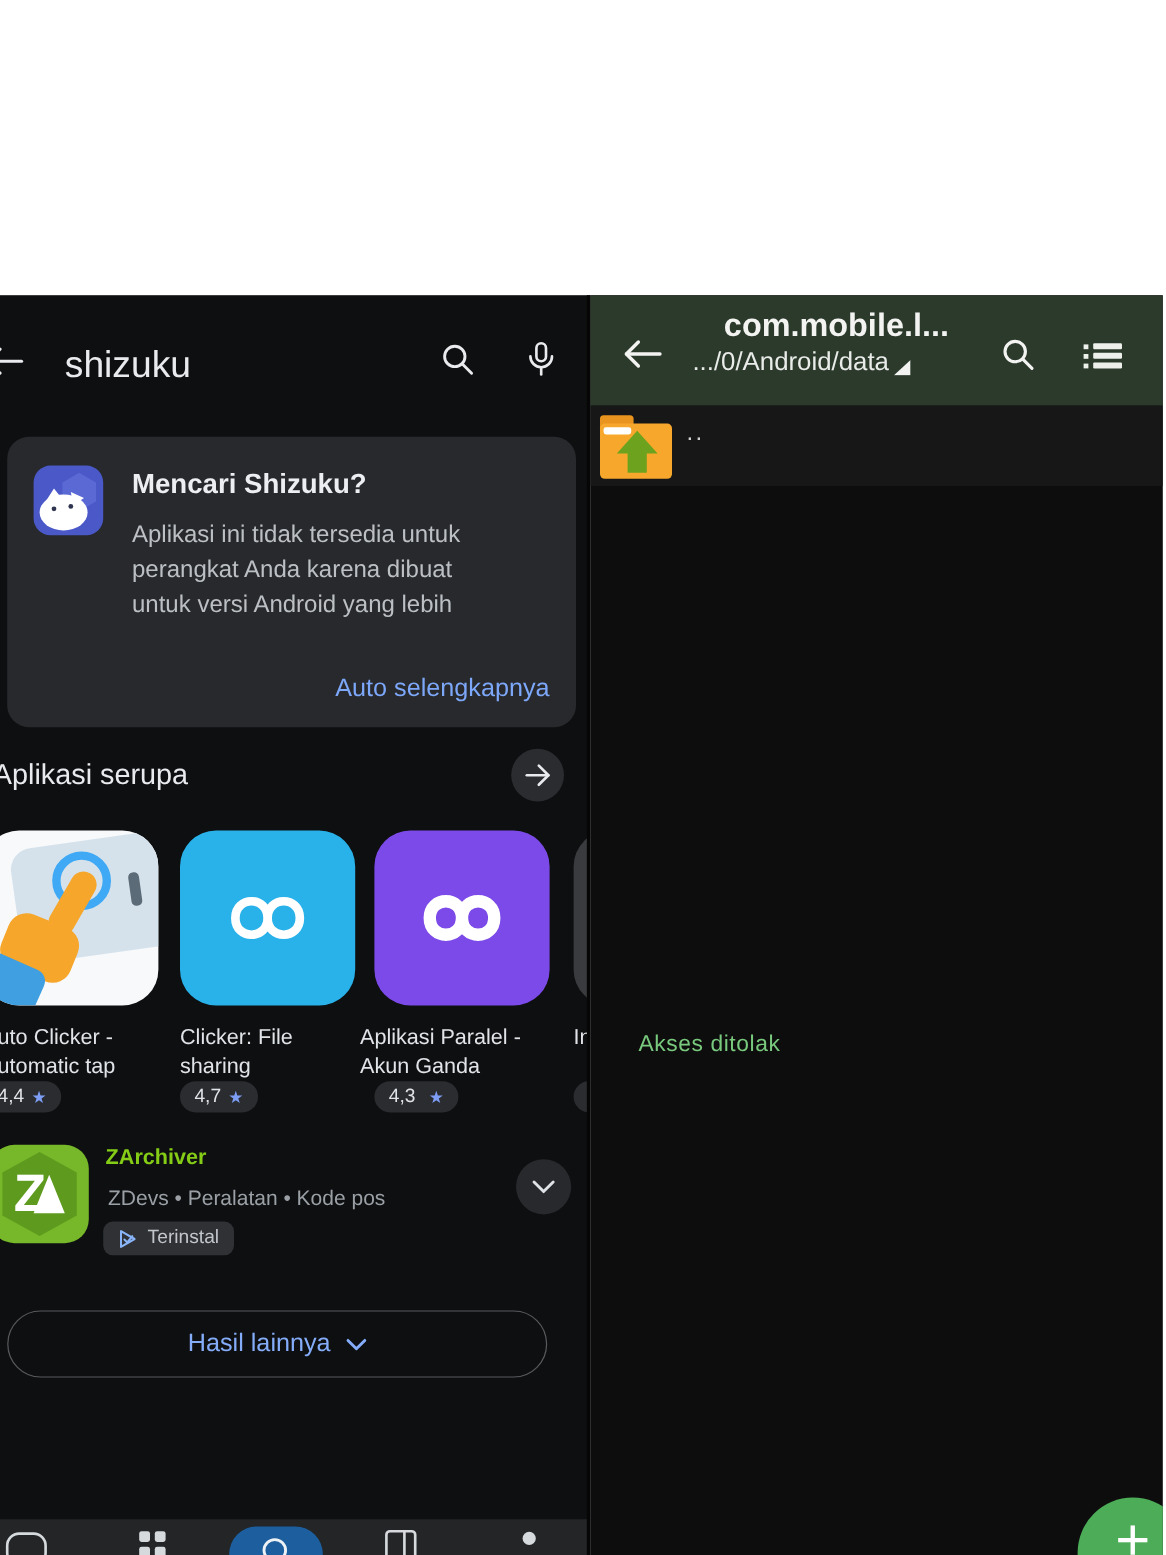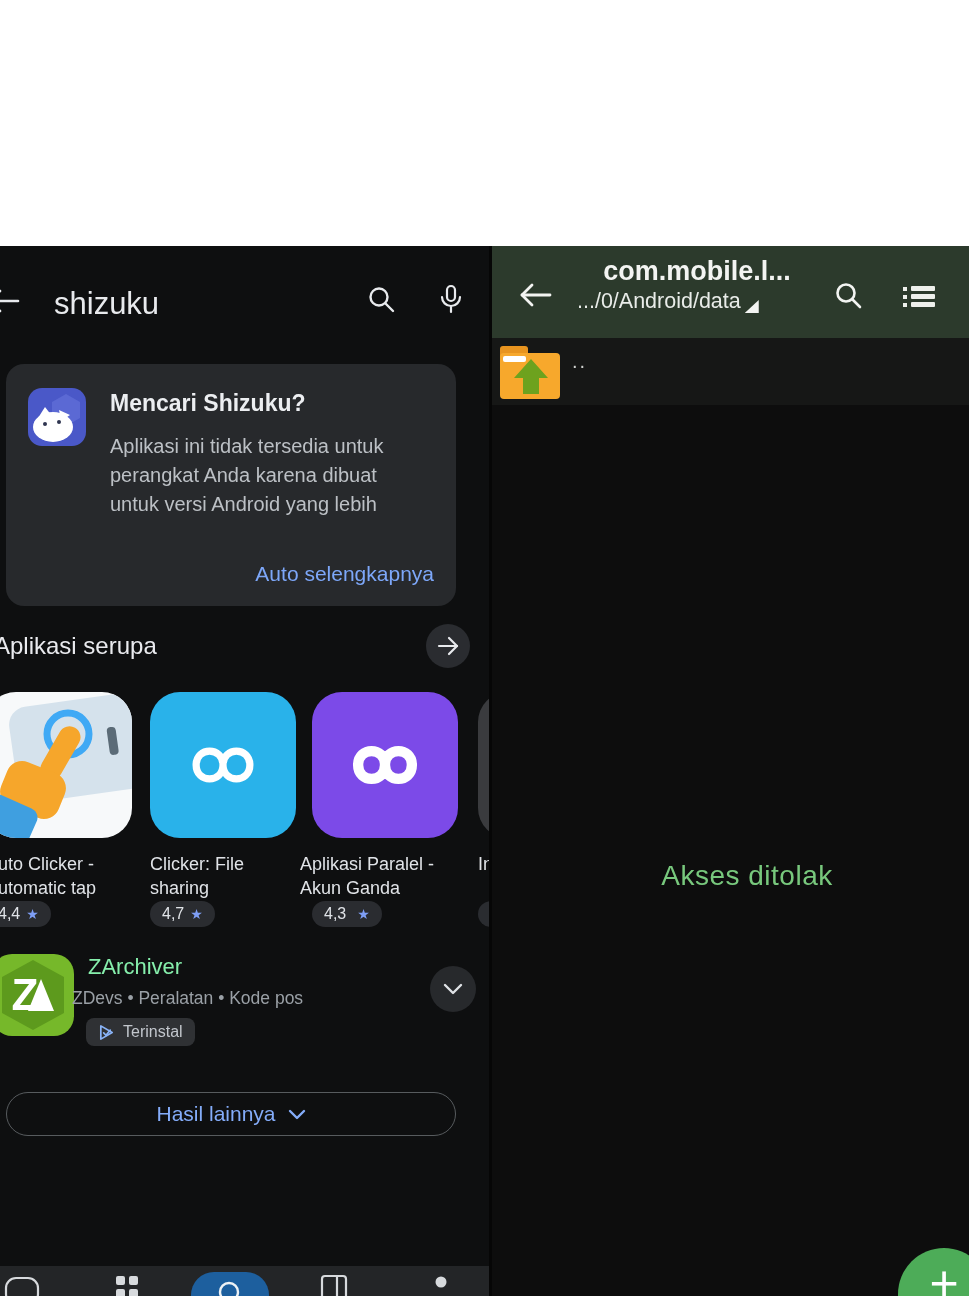"Mencari Shizuku?" .card { padding-left: none -> 24px }
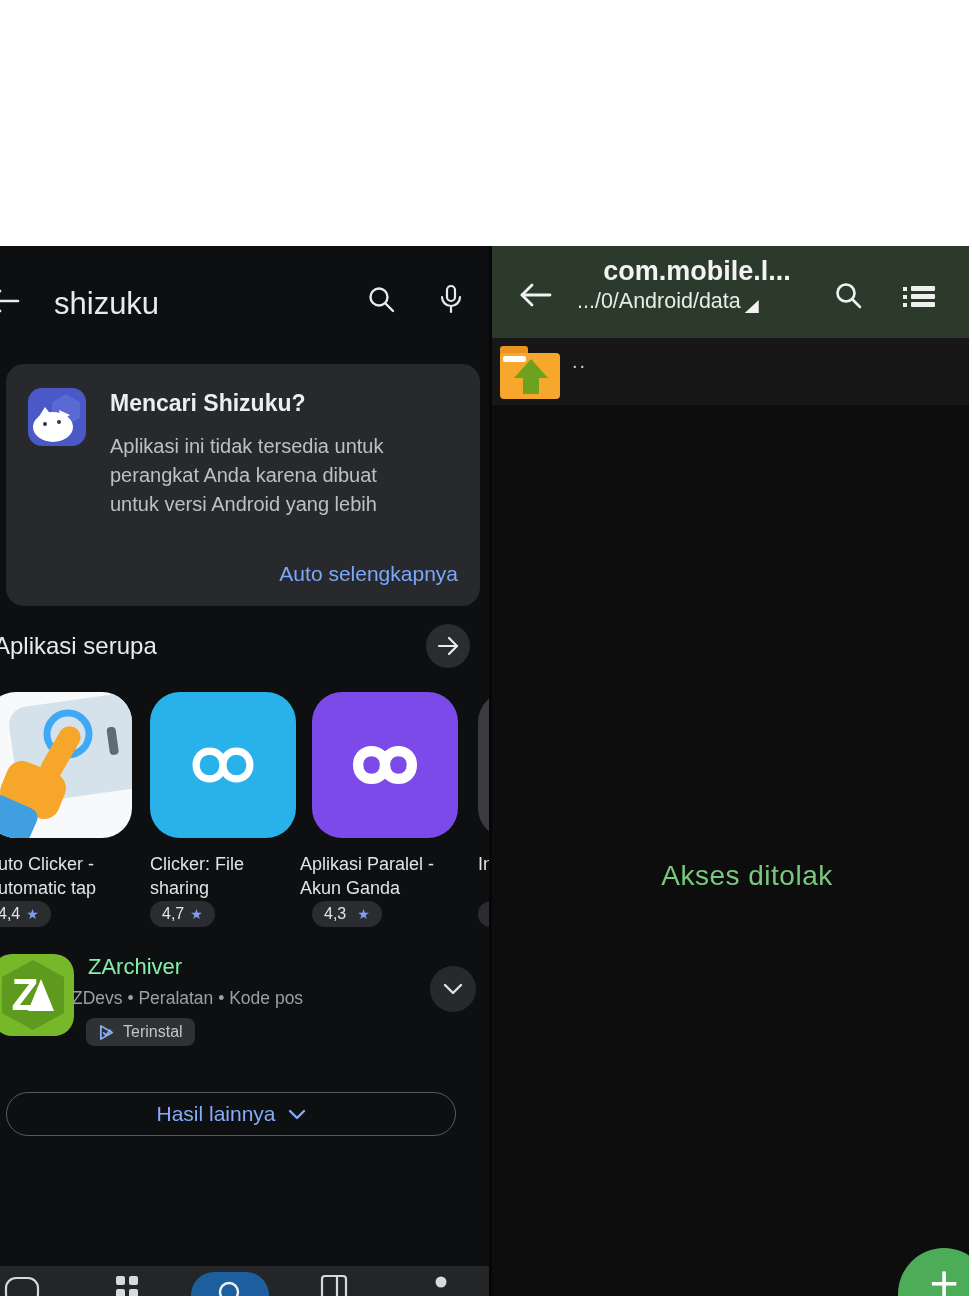"Akses ditolak" .fm-status { font-size: 28px -> 19px; text-align: center -> none }
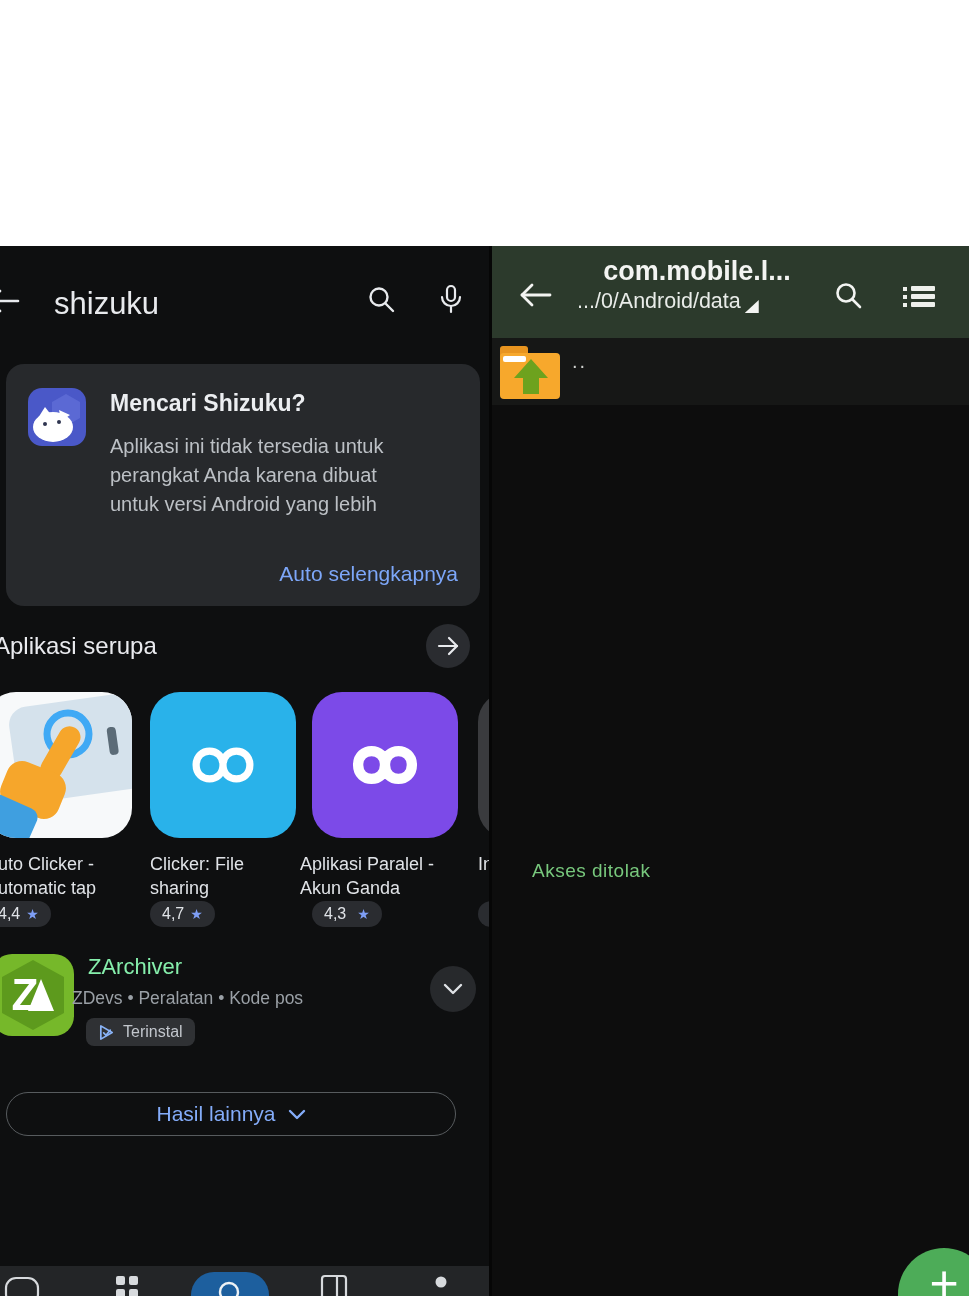"ZArchiver" .za-title { color: #86efac -> #84cc16; font-size: 22px -> 18px; font-weight: 400 -> 700 }
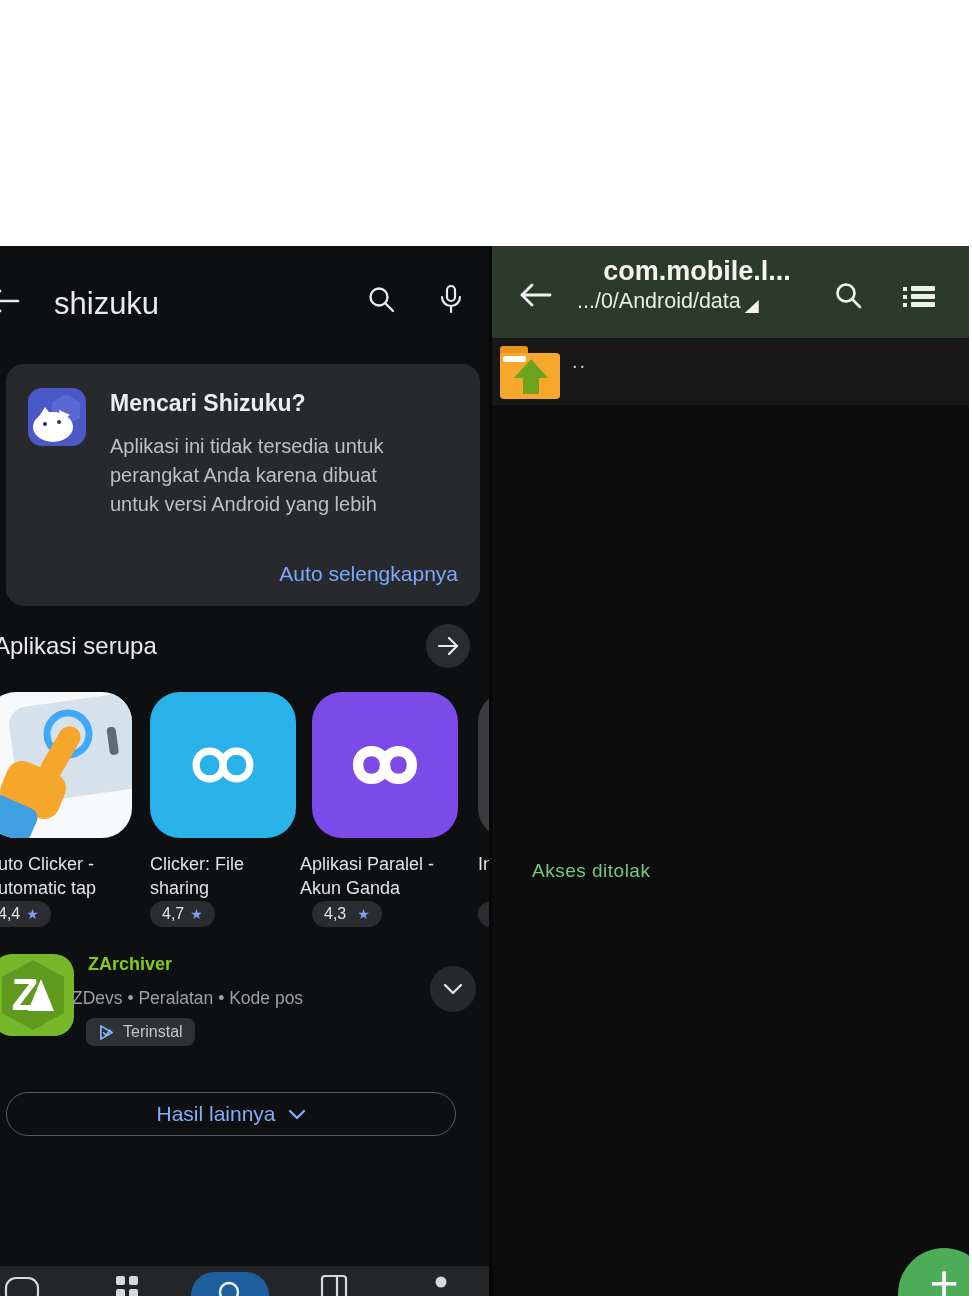"ZDevs • Peralatan • Kode" .za-meta { left: 72px -> 90px }
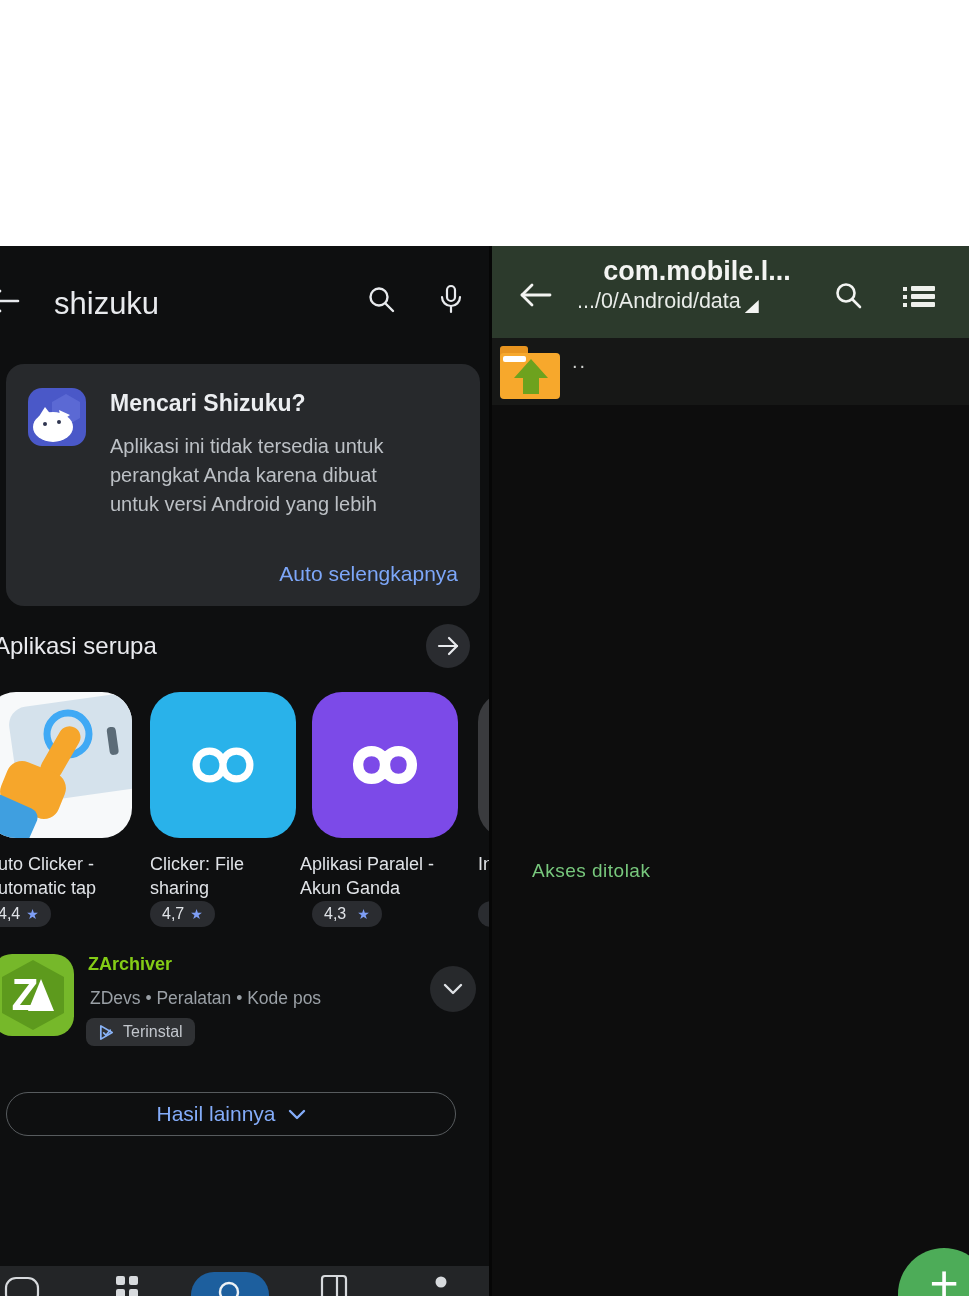"Hasil lainnya" .more-btn { height: 44px -> 56px }
